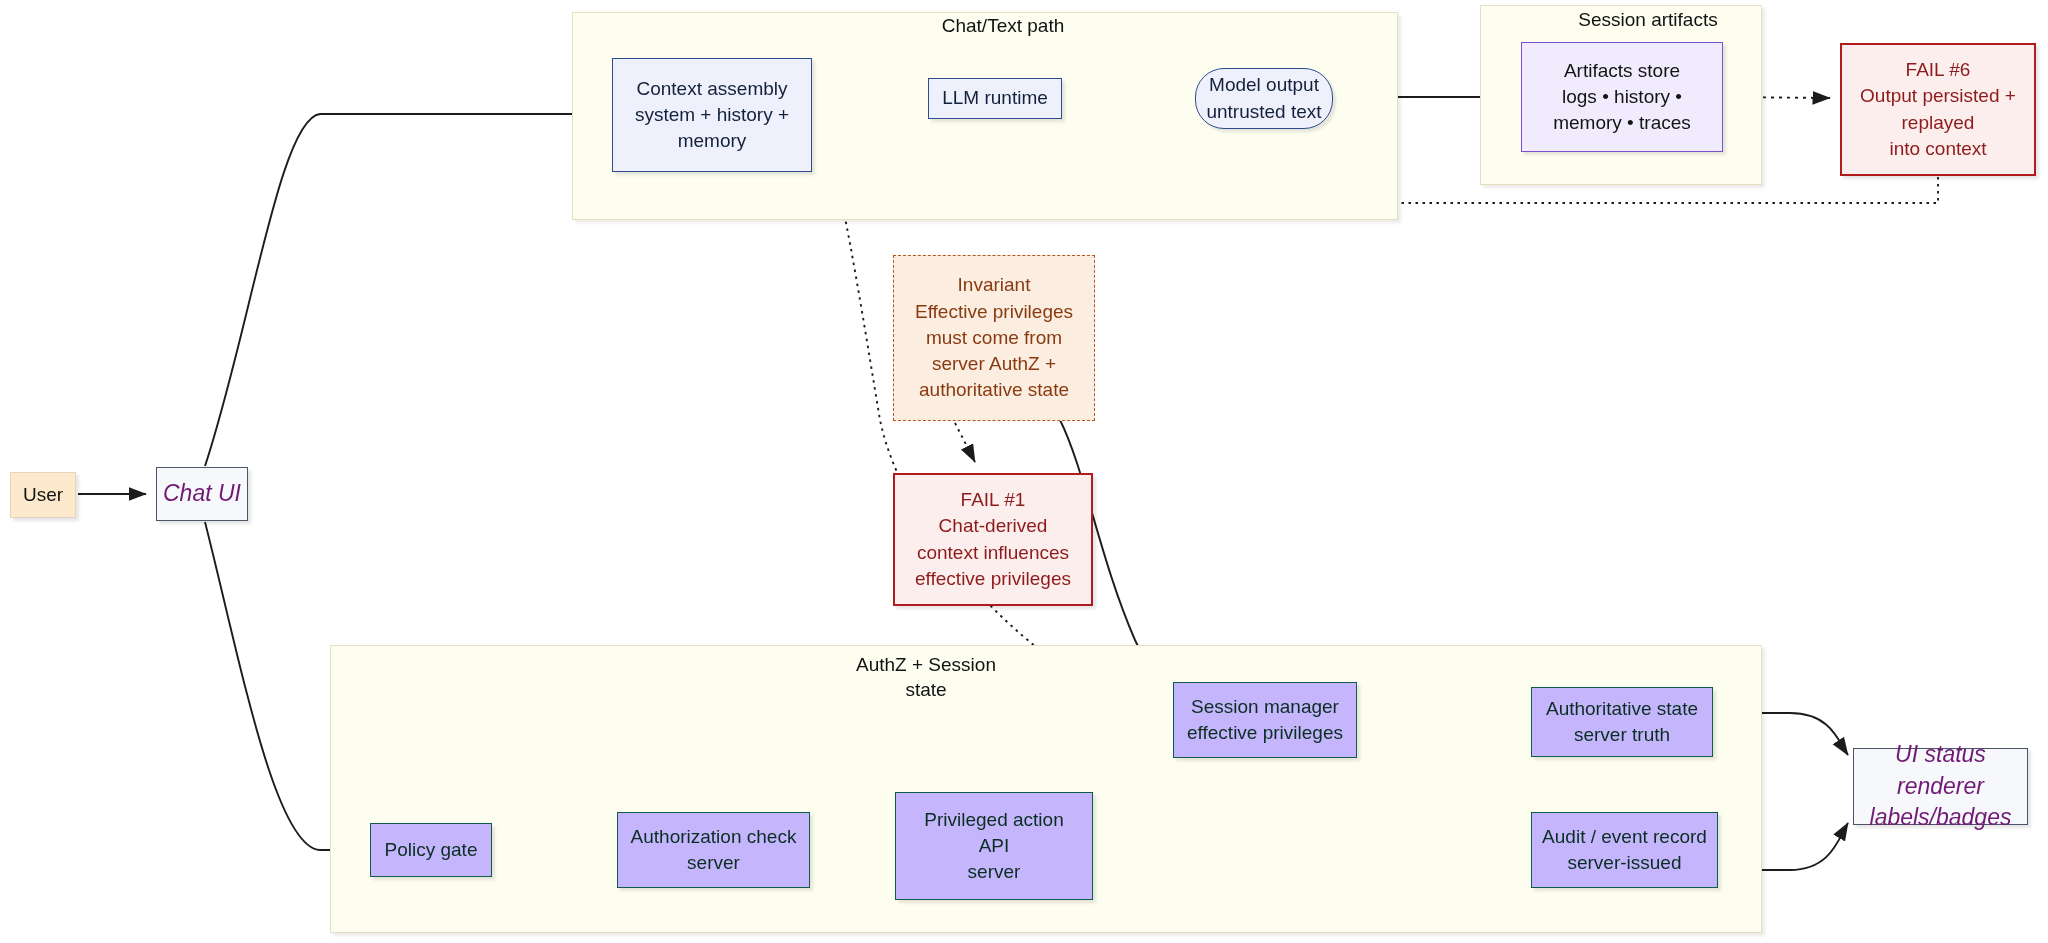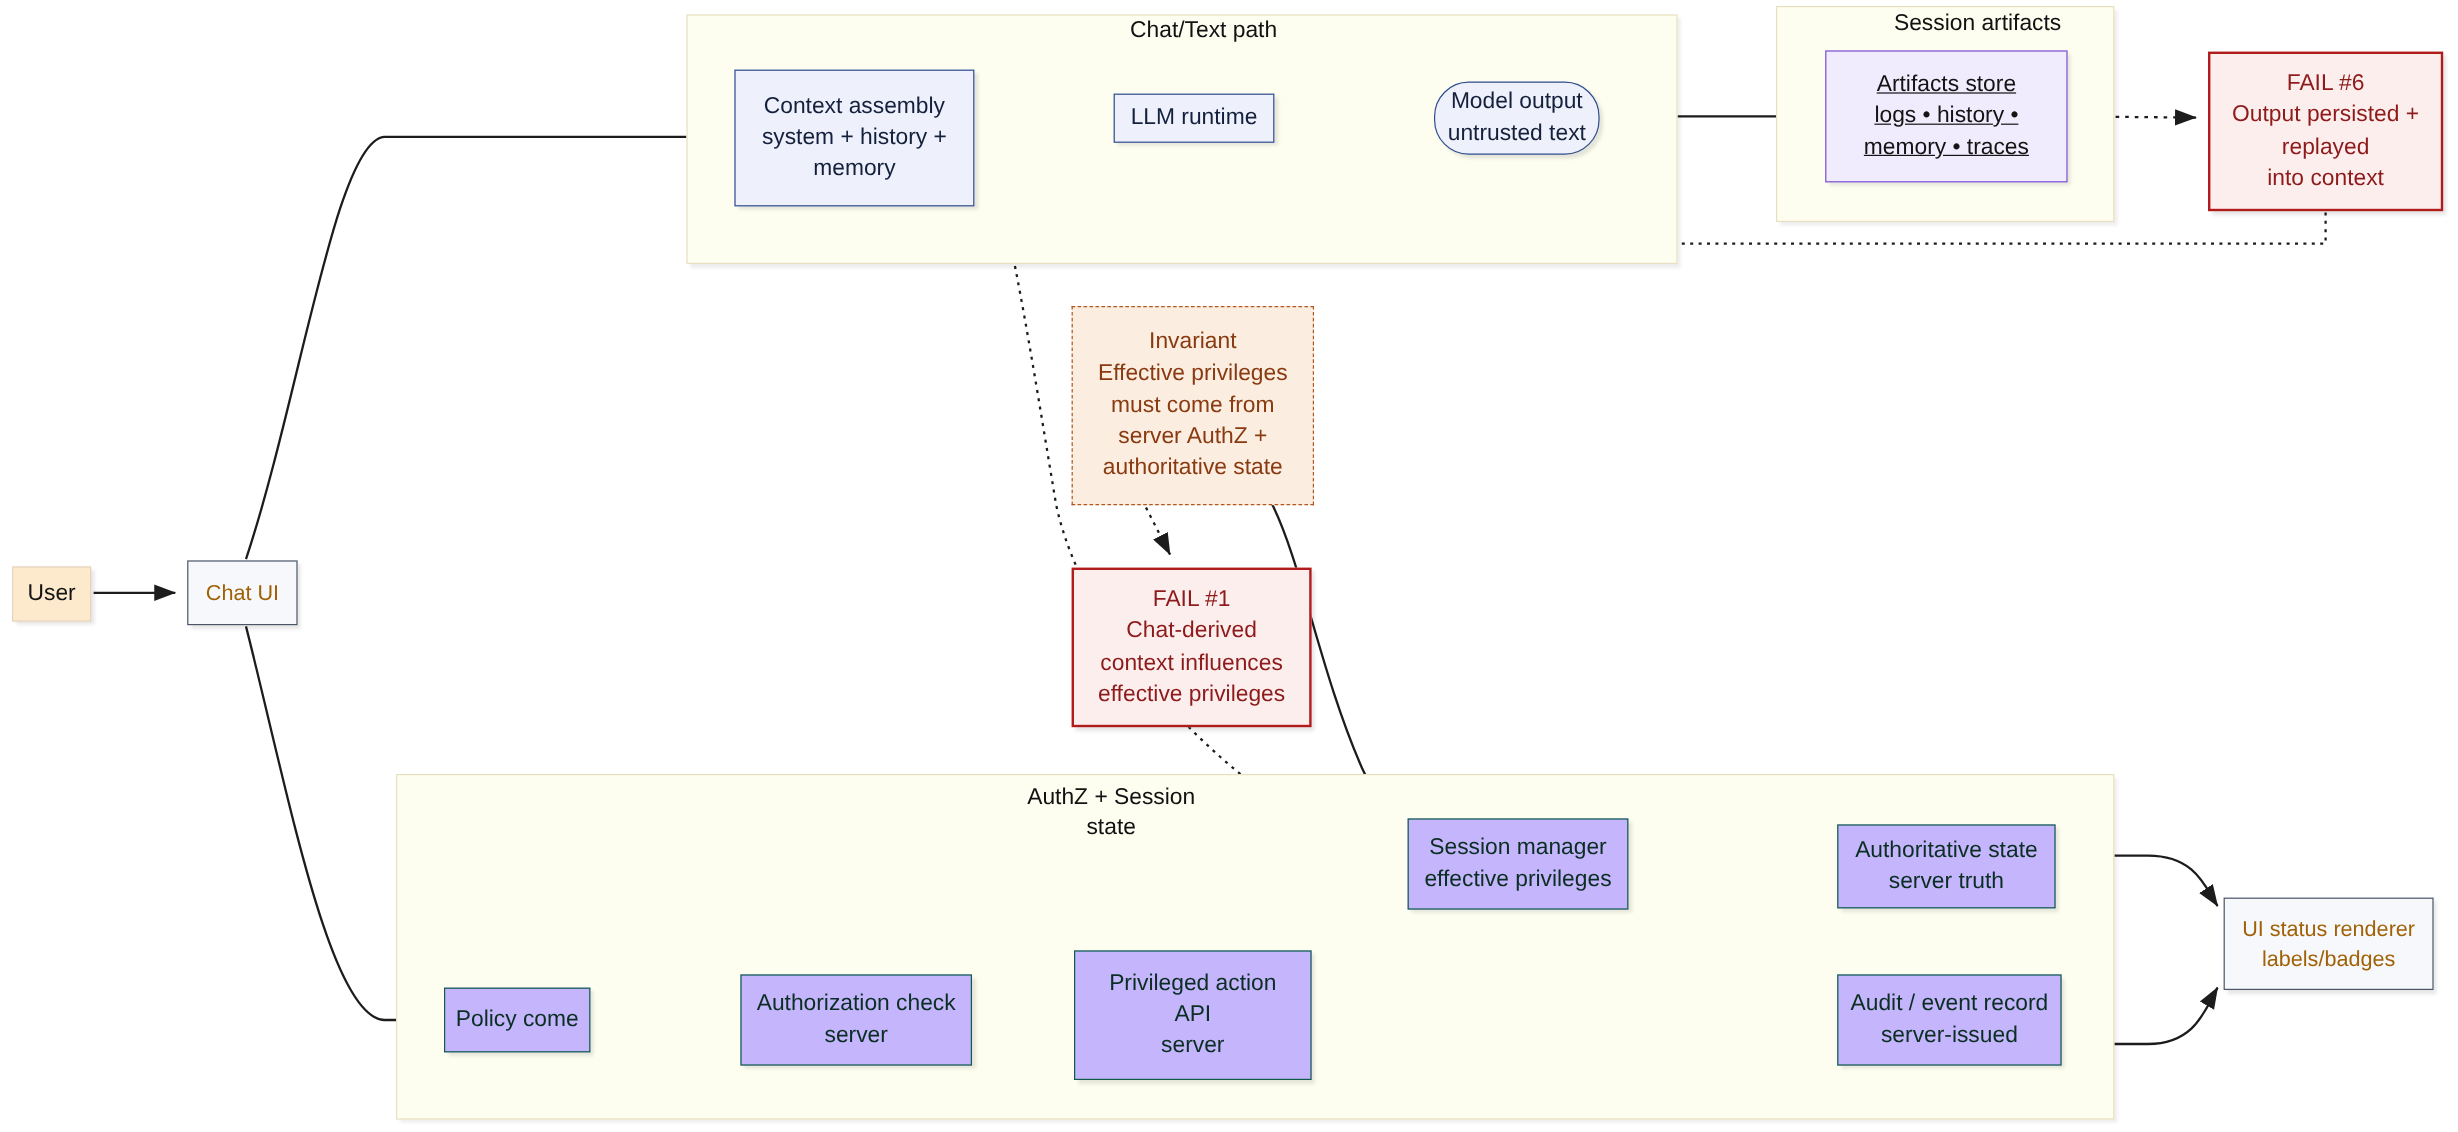"Artifacts store" .purple { text-decoration: underline -> none }
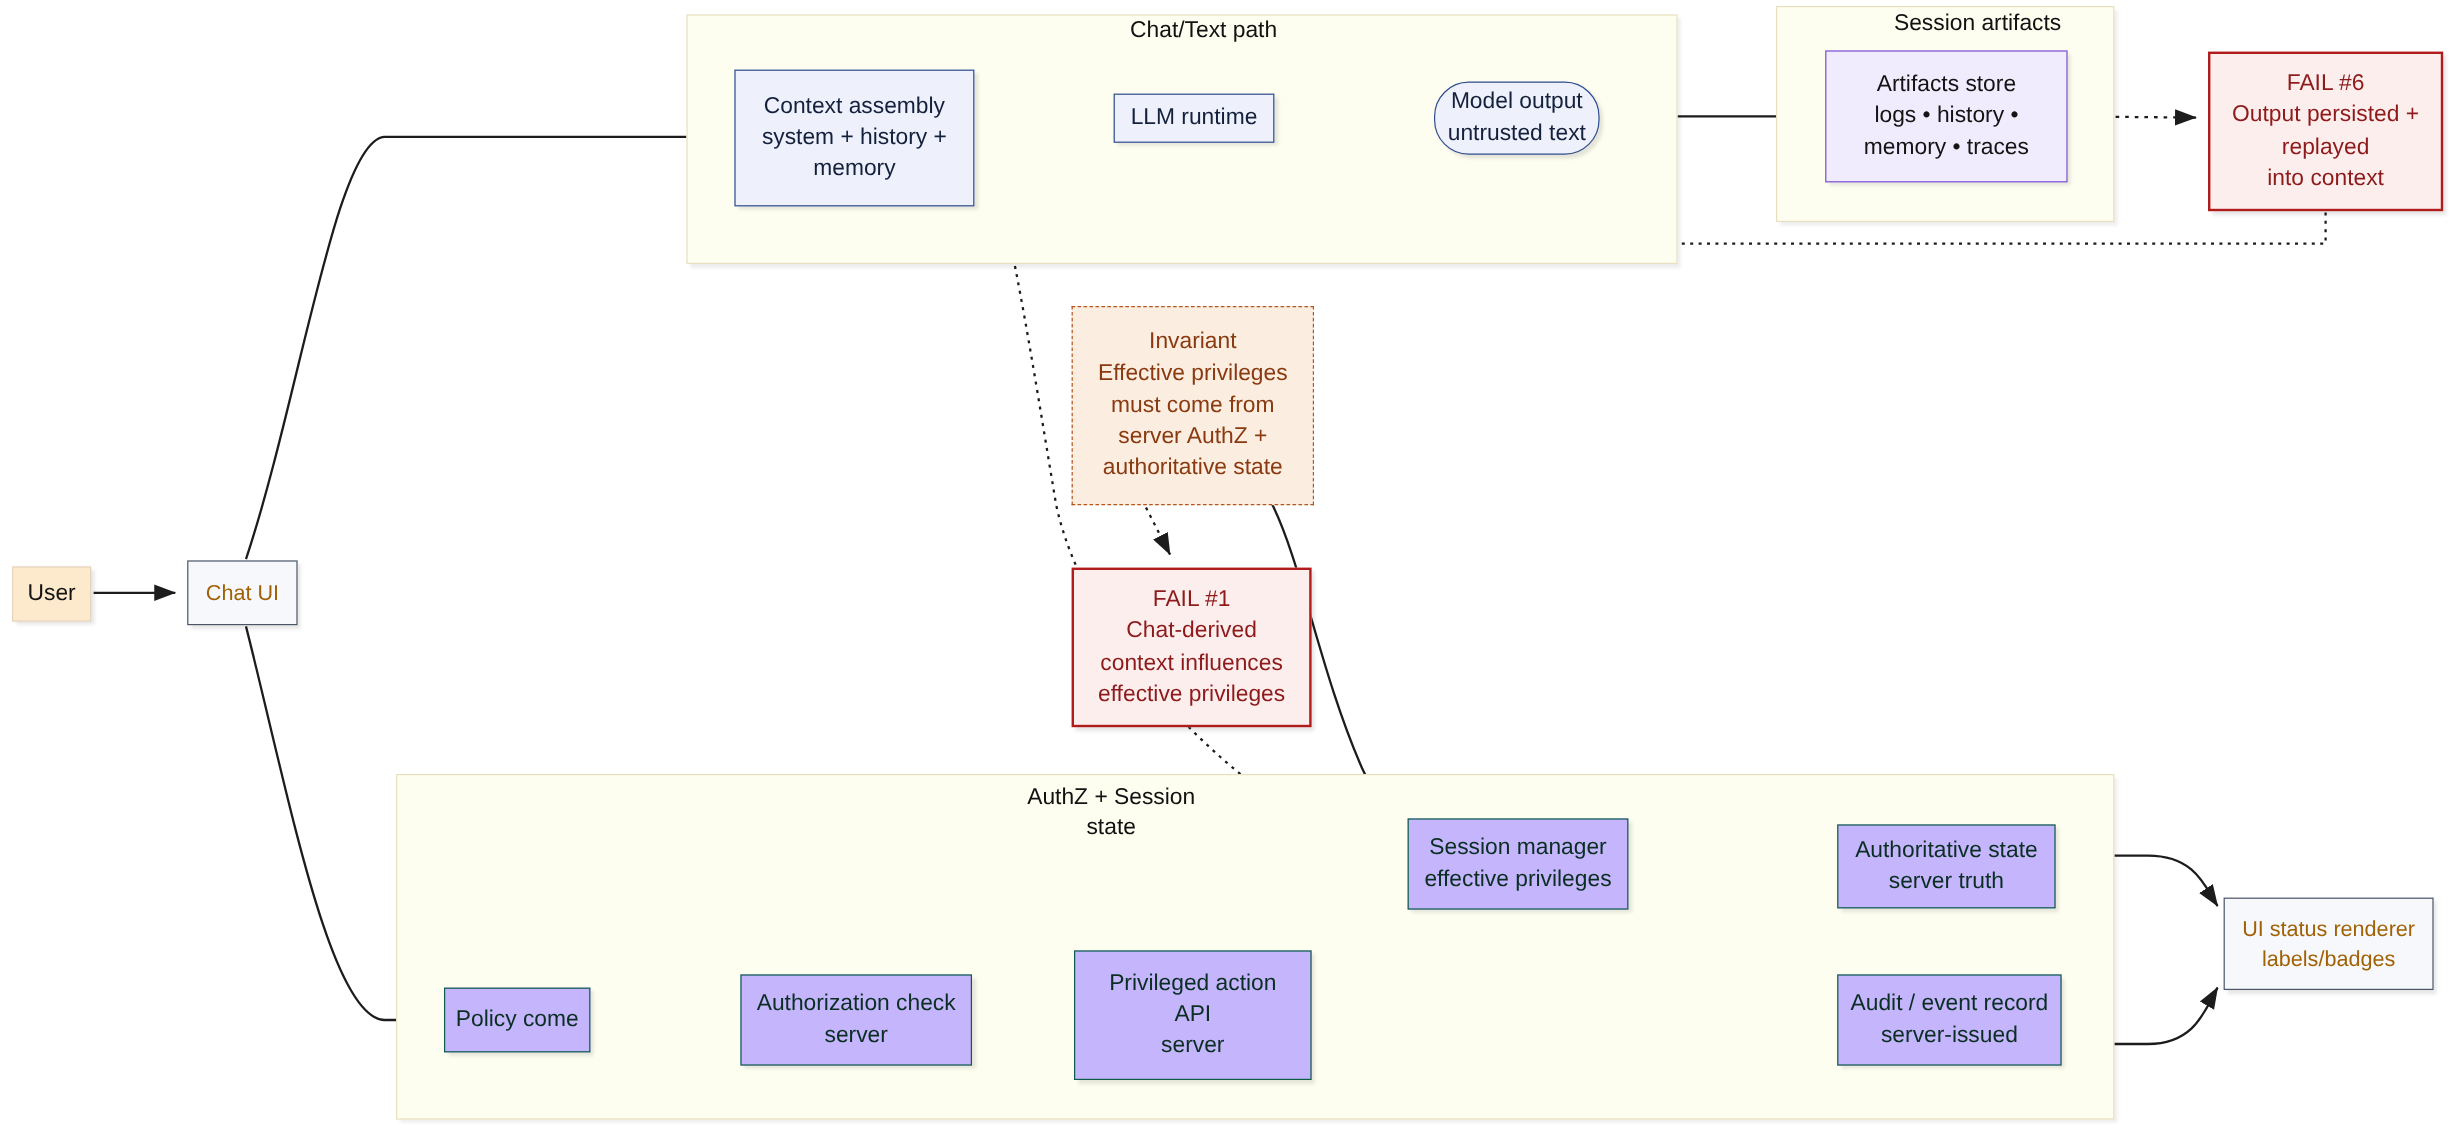"Chat UI" .grey { color: #a16207 -> #701a75; font-size: 18px -> 23px; font-style: none -> italic }
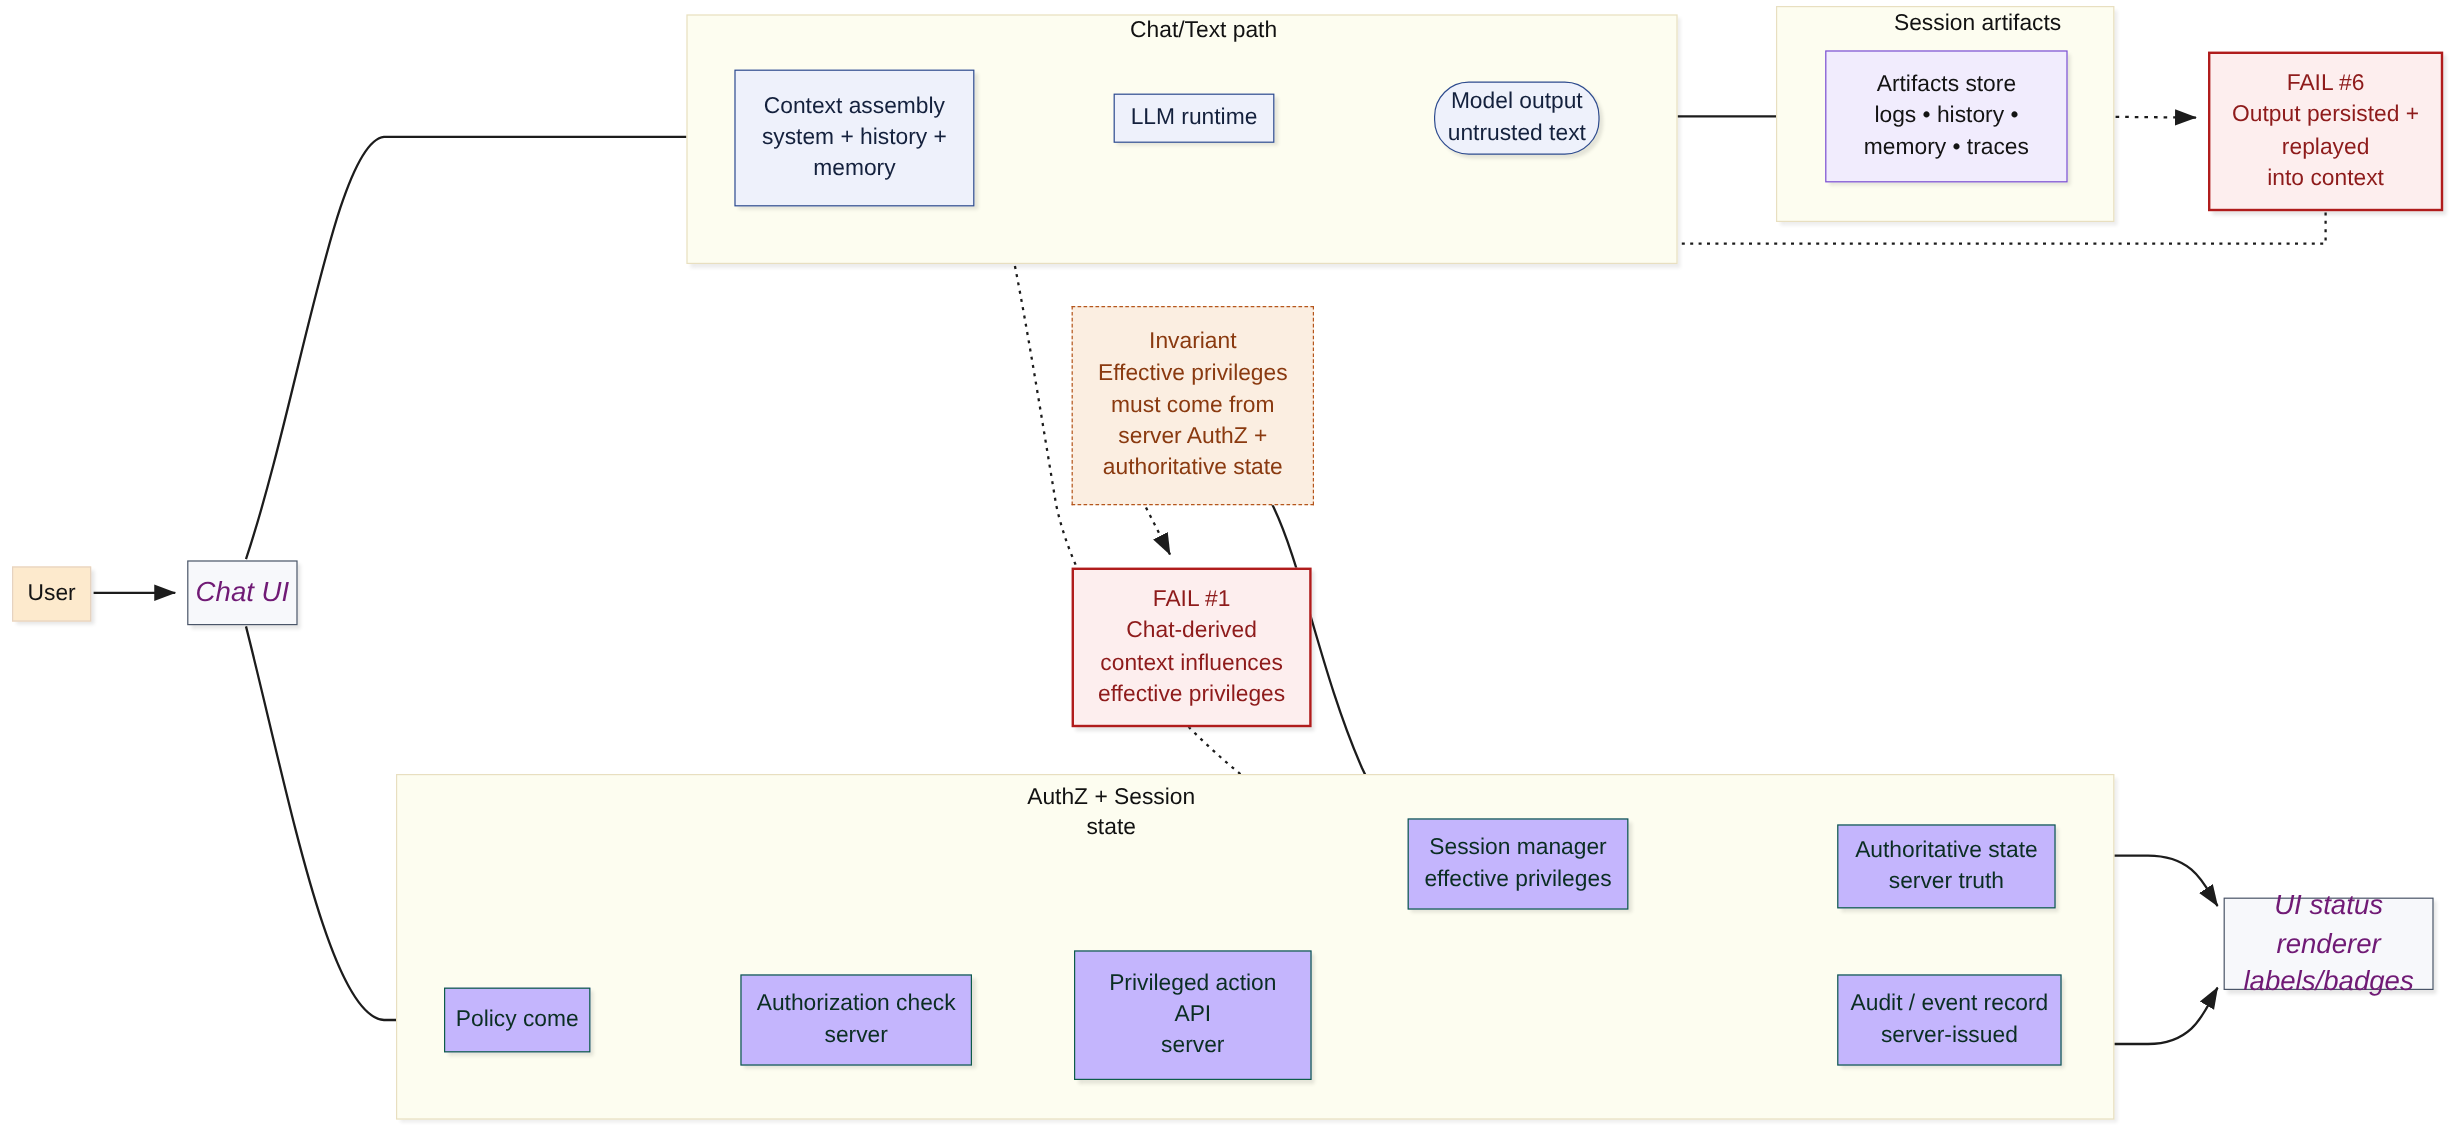"Policy come" span.tx { text: come -> gate }
